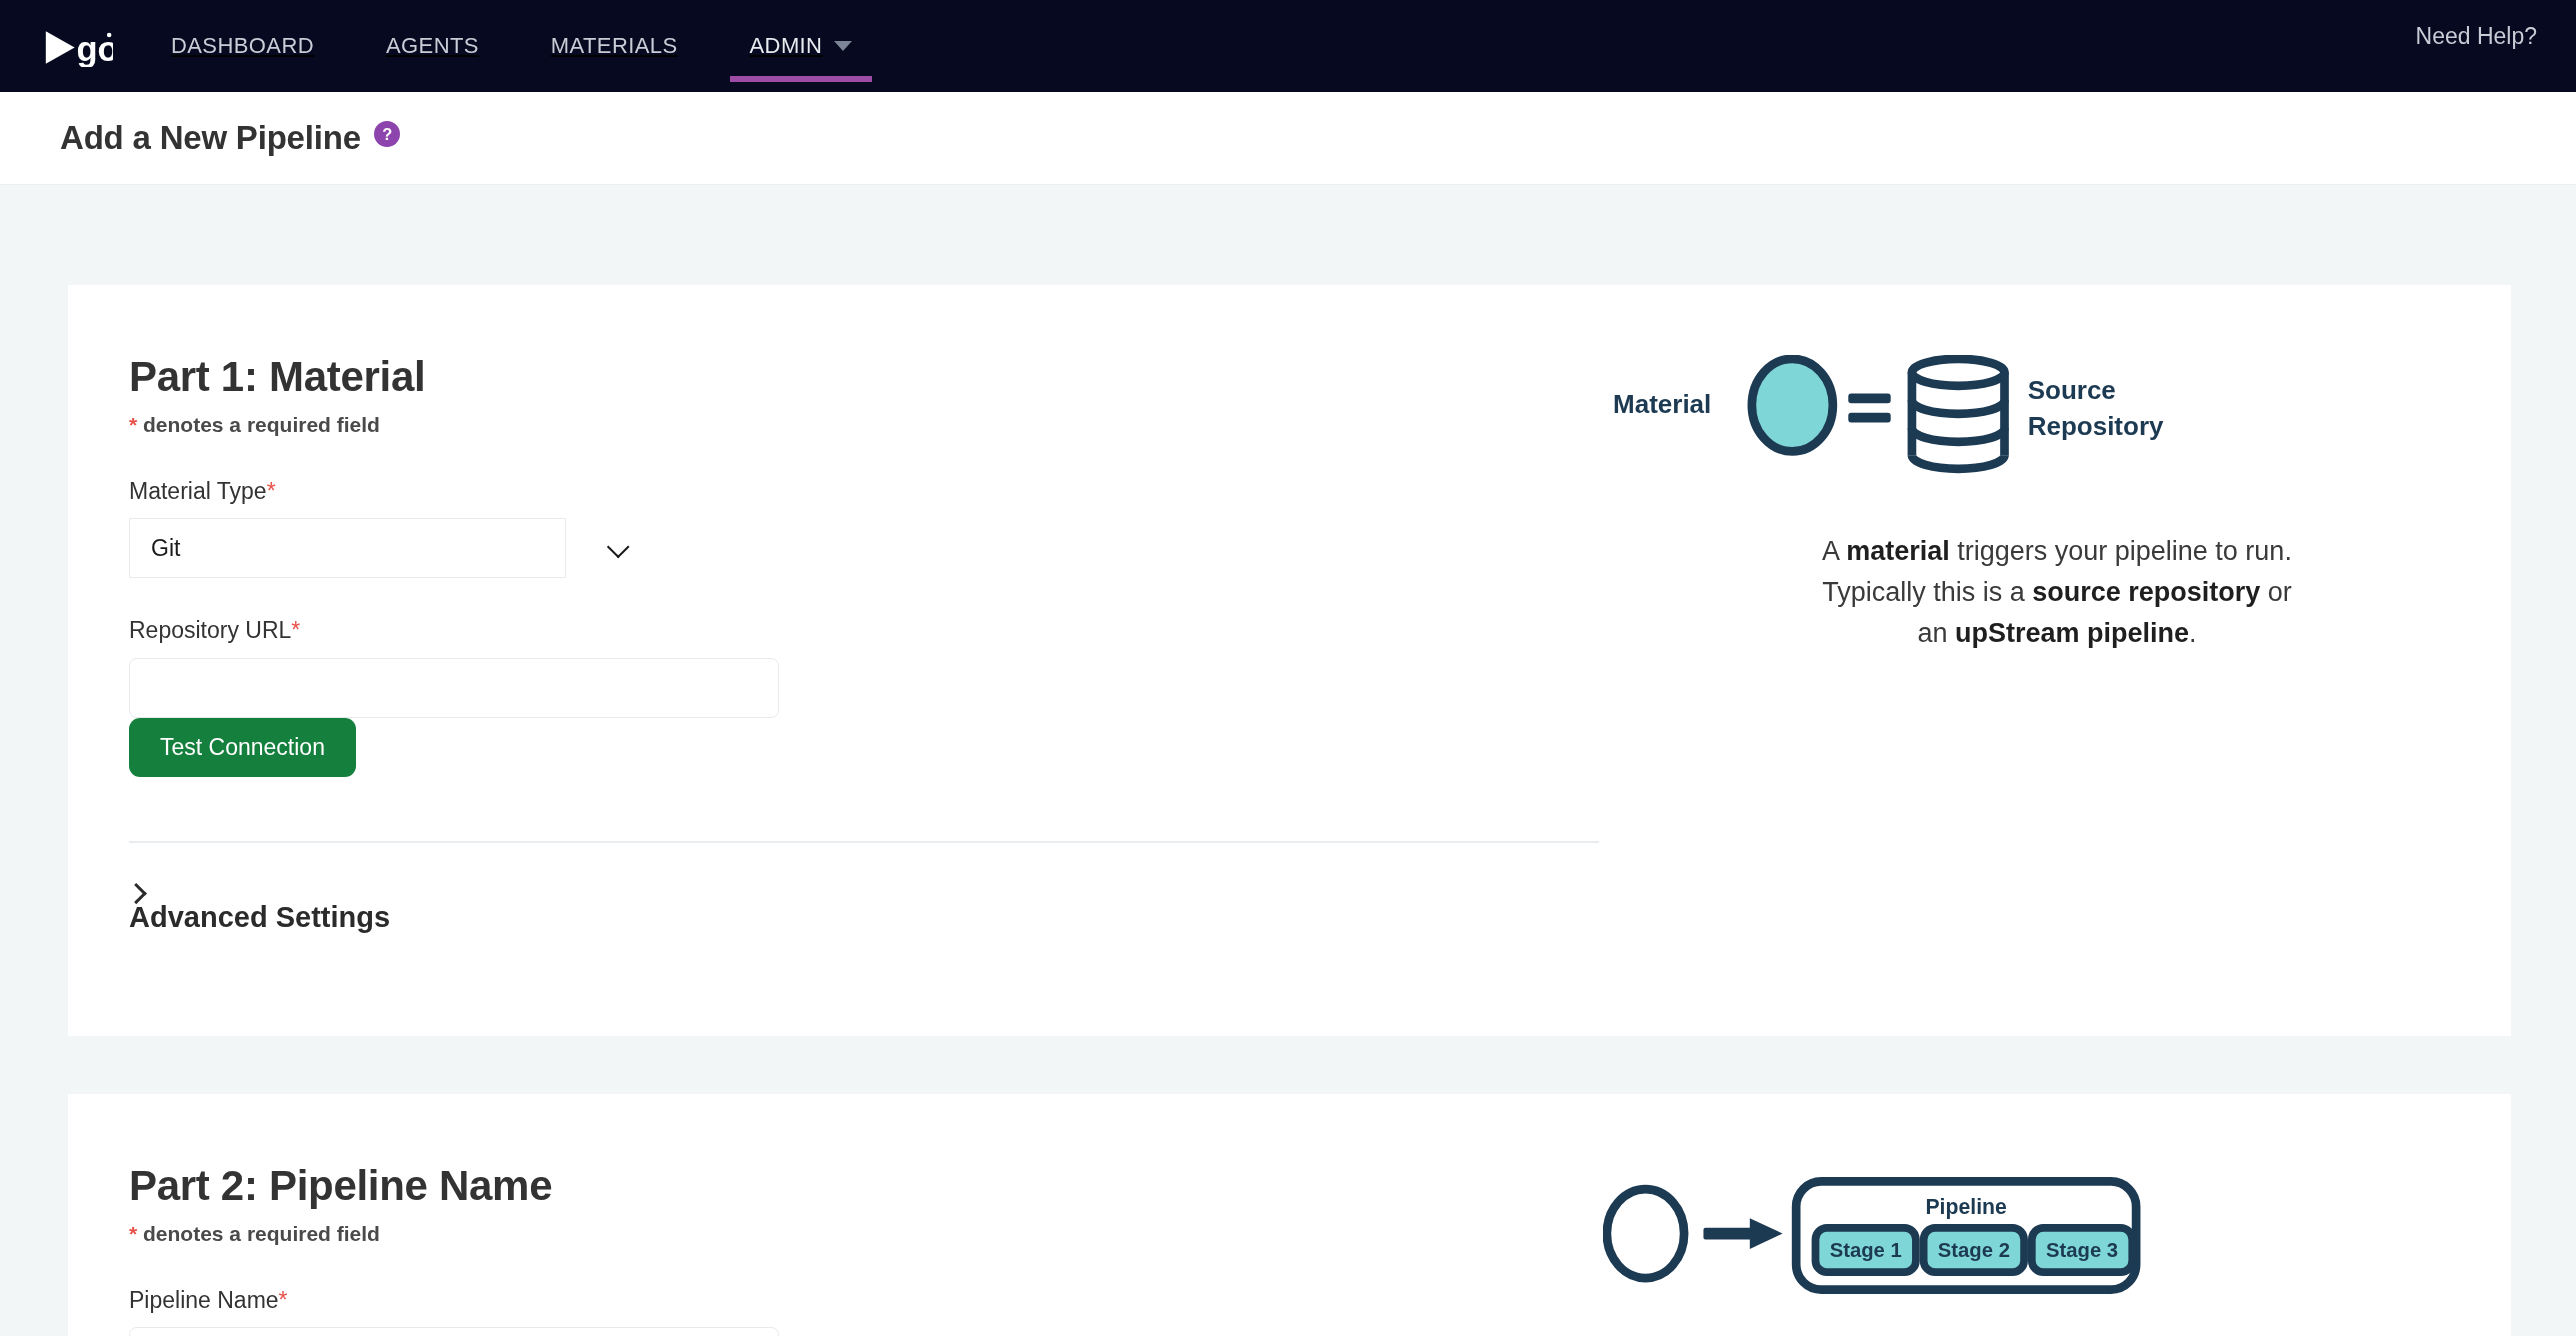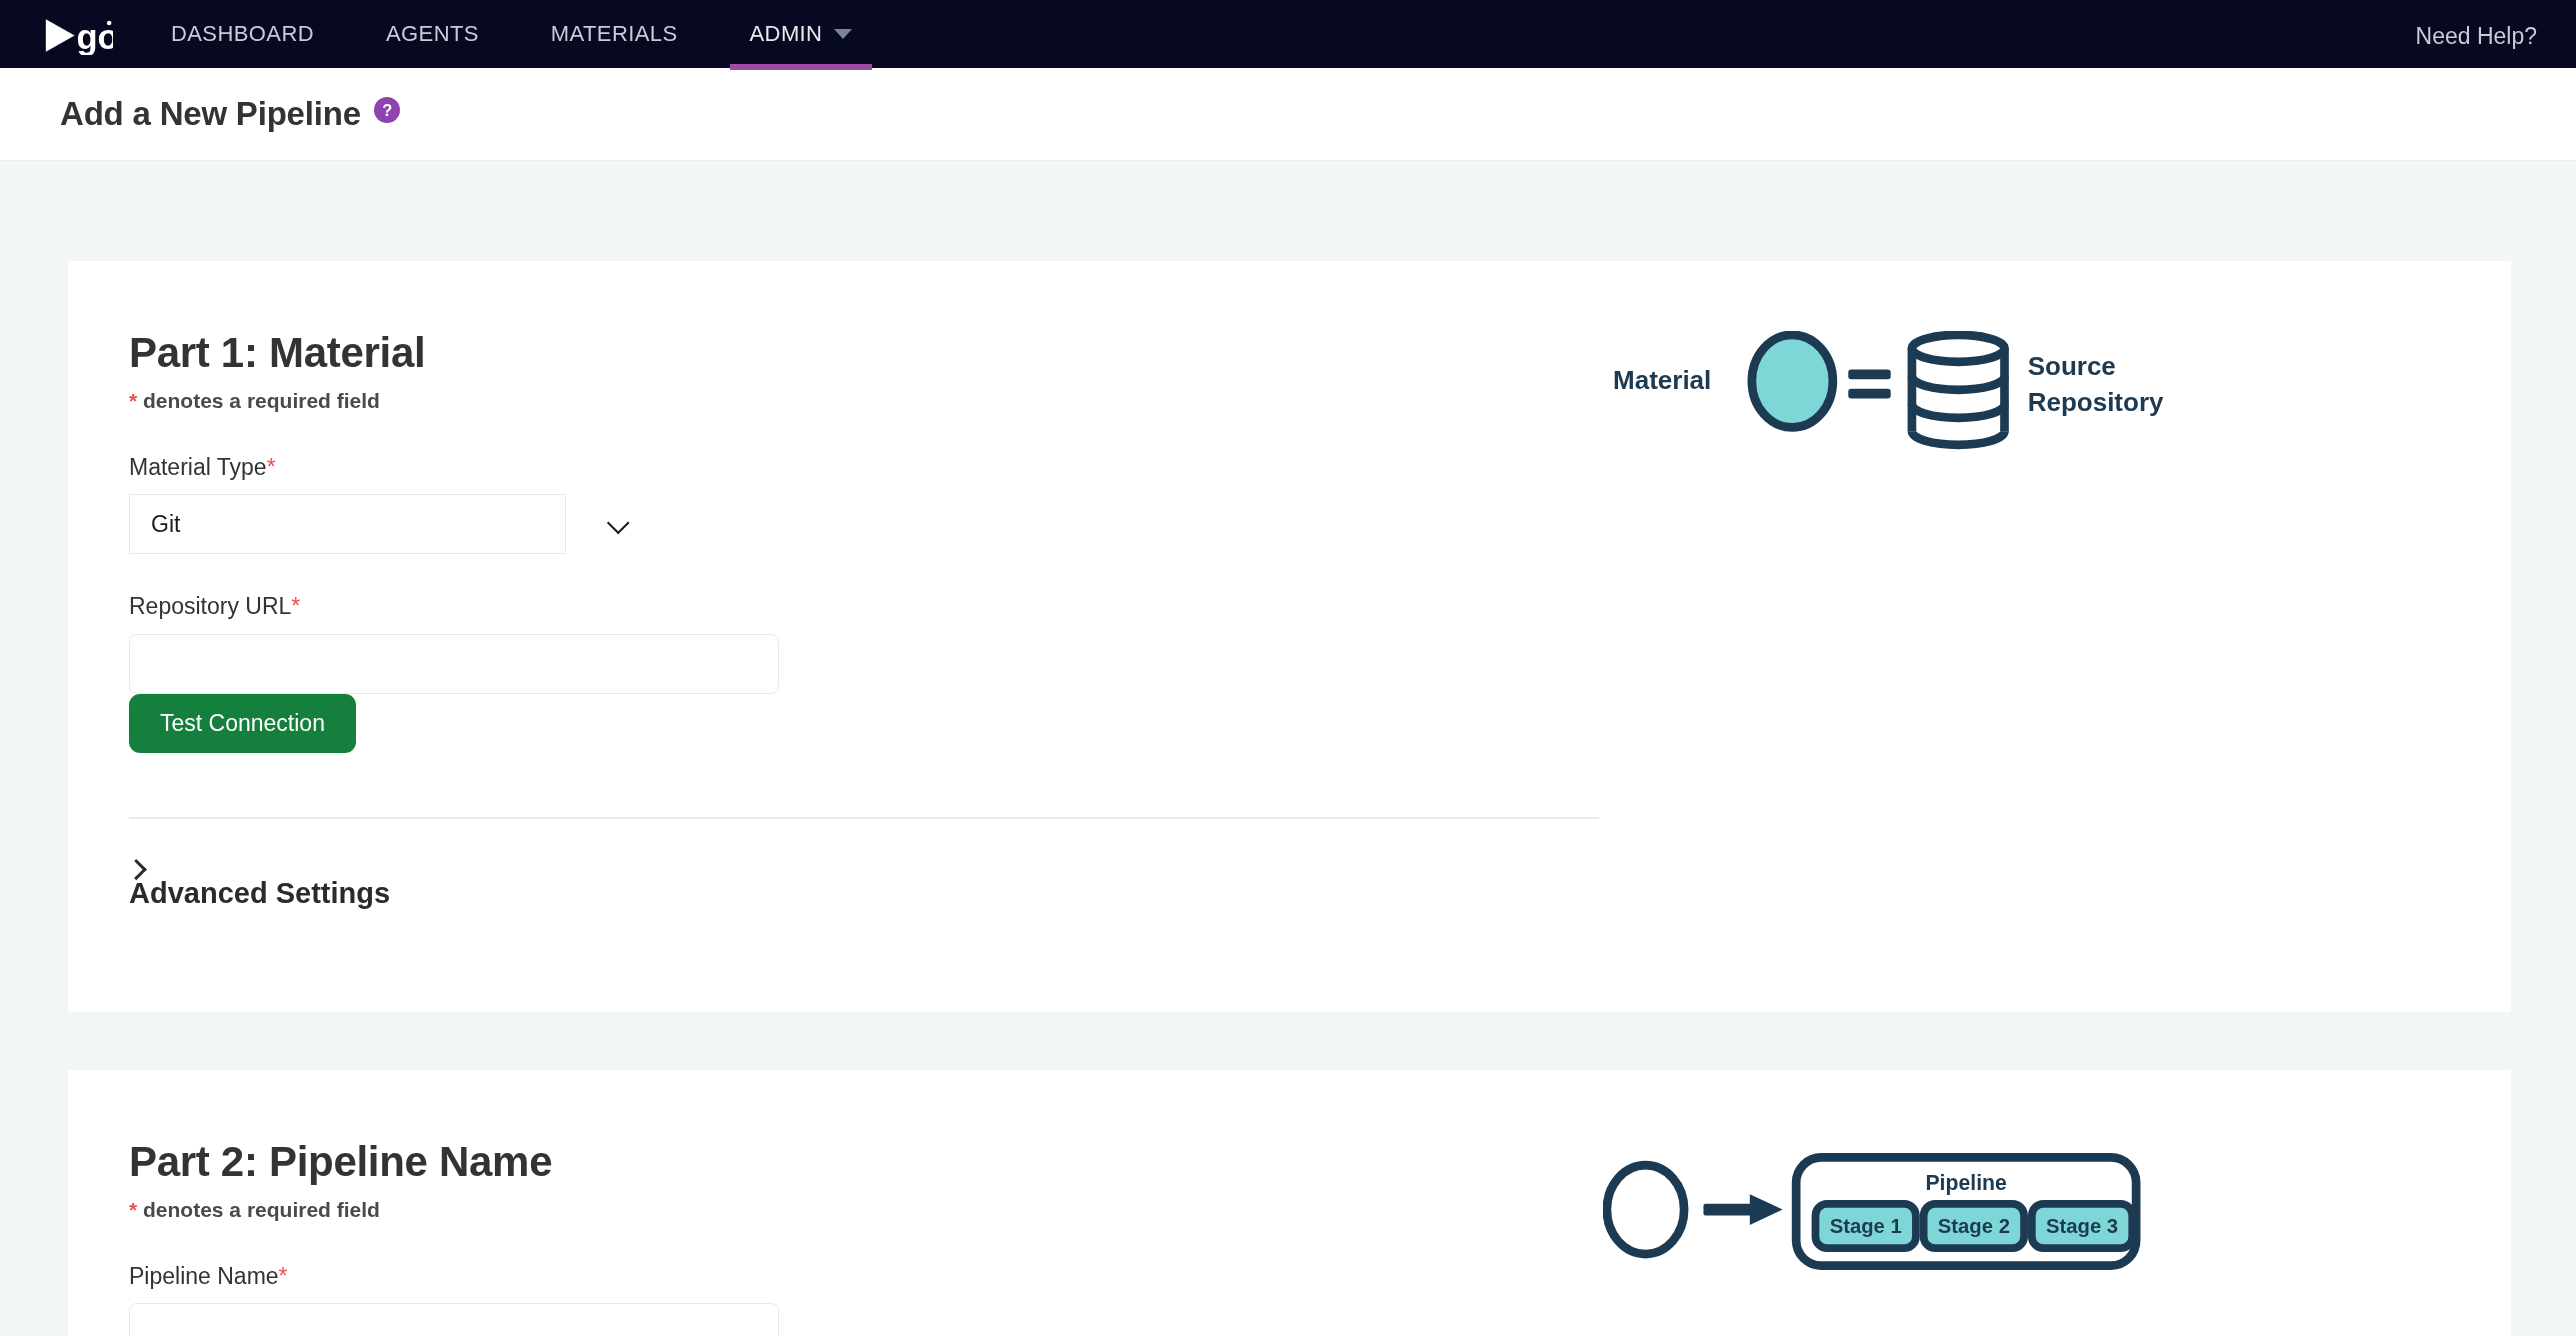"go" .navbar { height: 68px -> 92px; text-decoration: none -> underline }
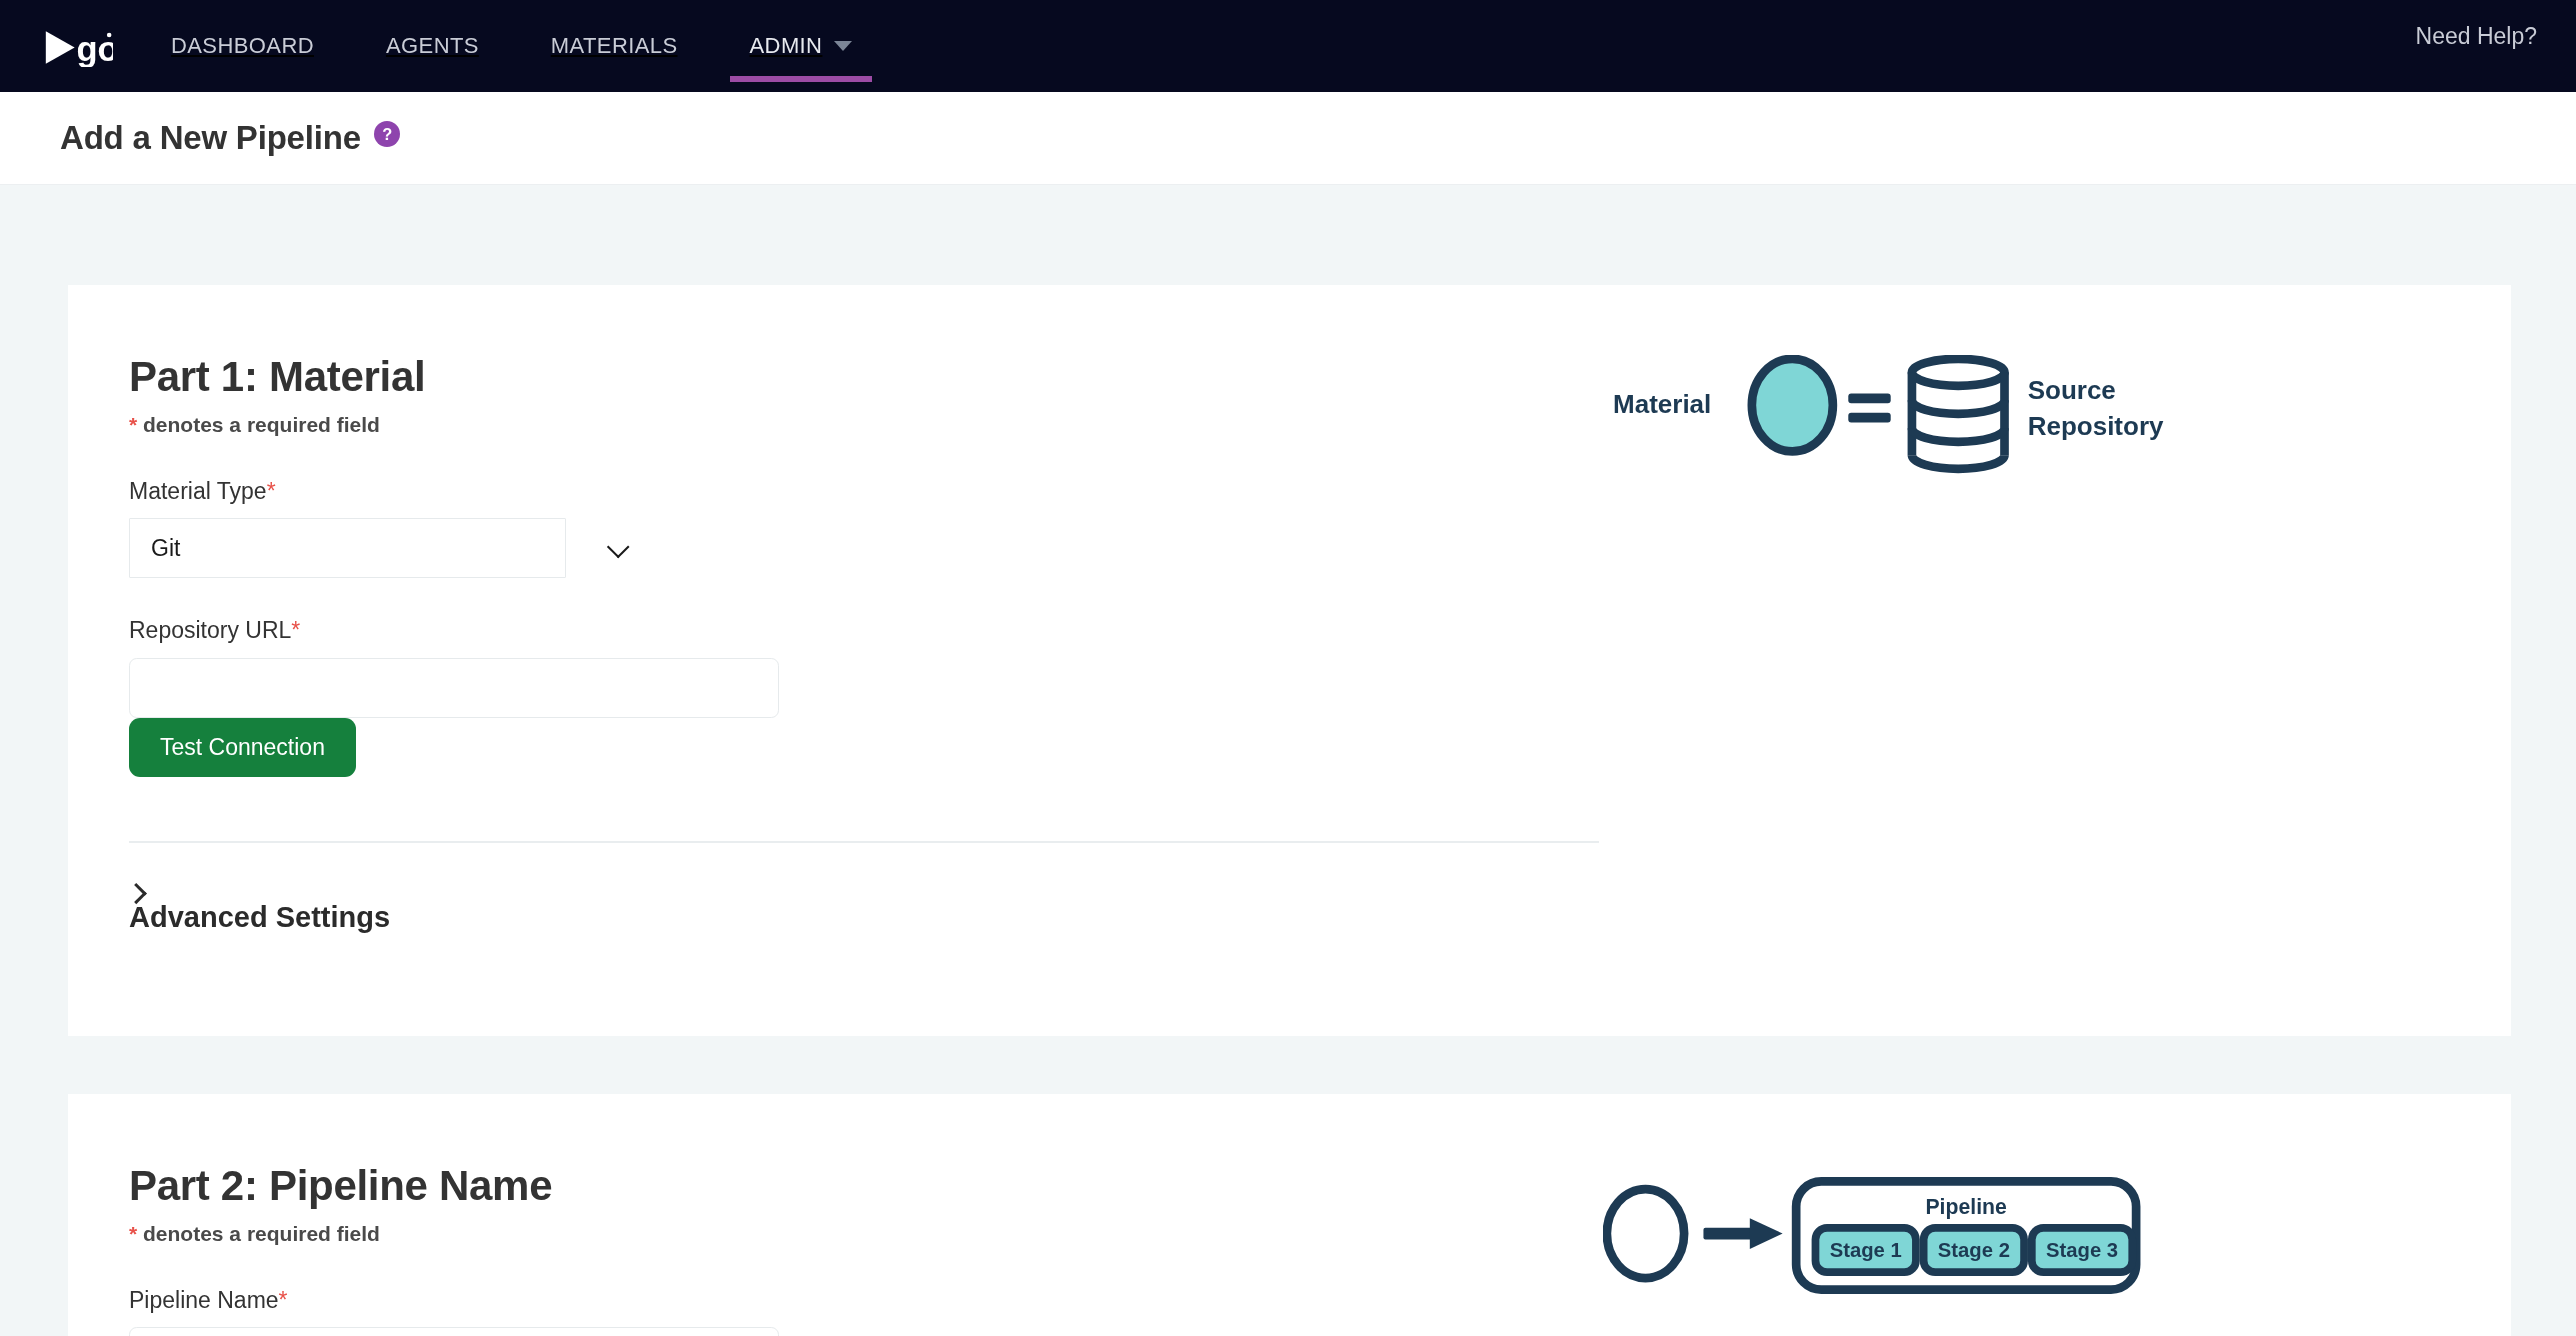"A material triggers your pipeline" div.illus-text { html: none -> <div> <span>A </span><b>material</b><span> triggers your pipeline to run.</span><br> <span>Typically this is a </span><b>source repository</b><span> or</span><br> <span>an </span><b>upStream pipeline</b><span>.</span> </div> }
